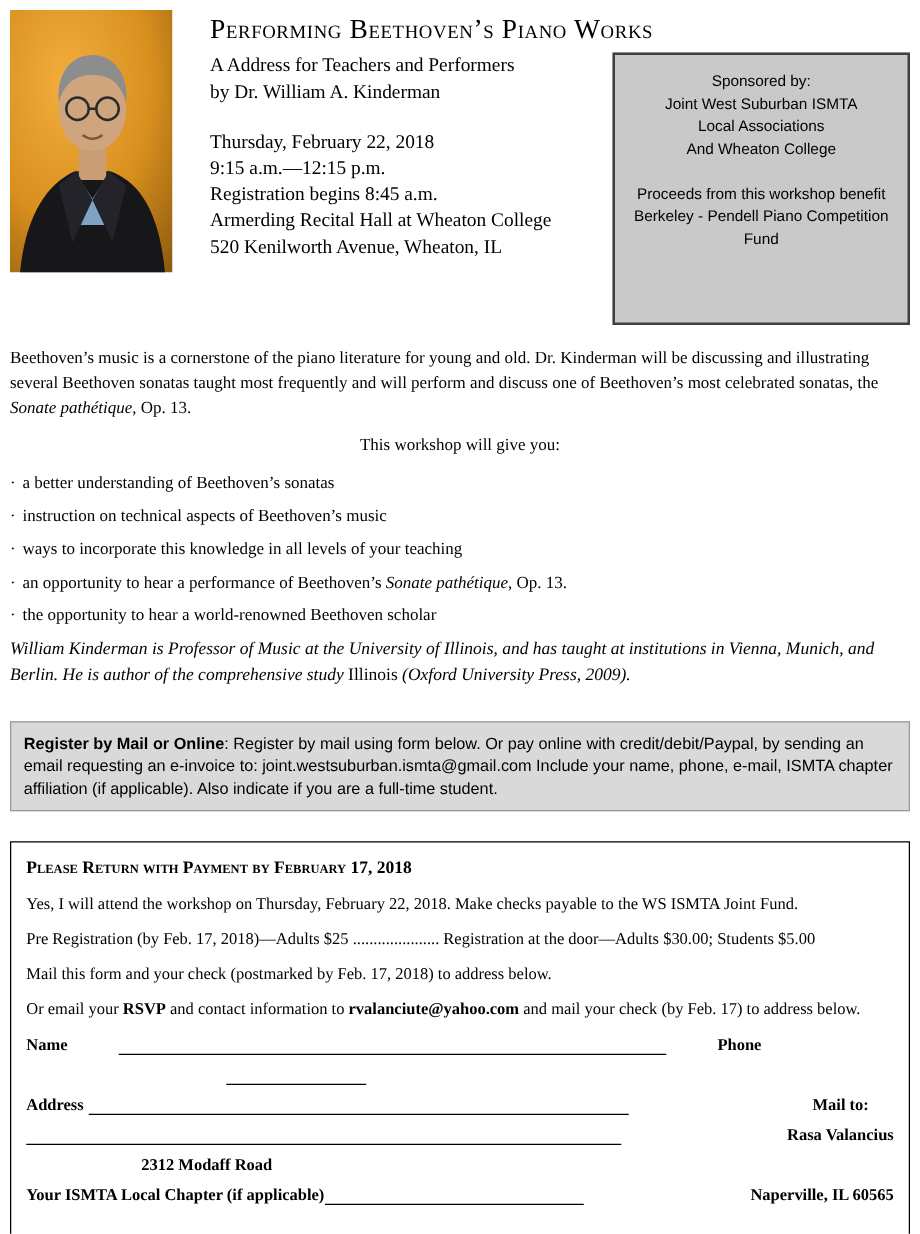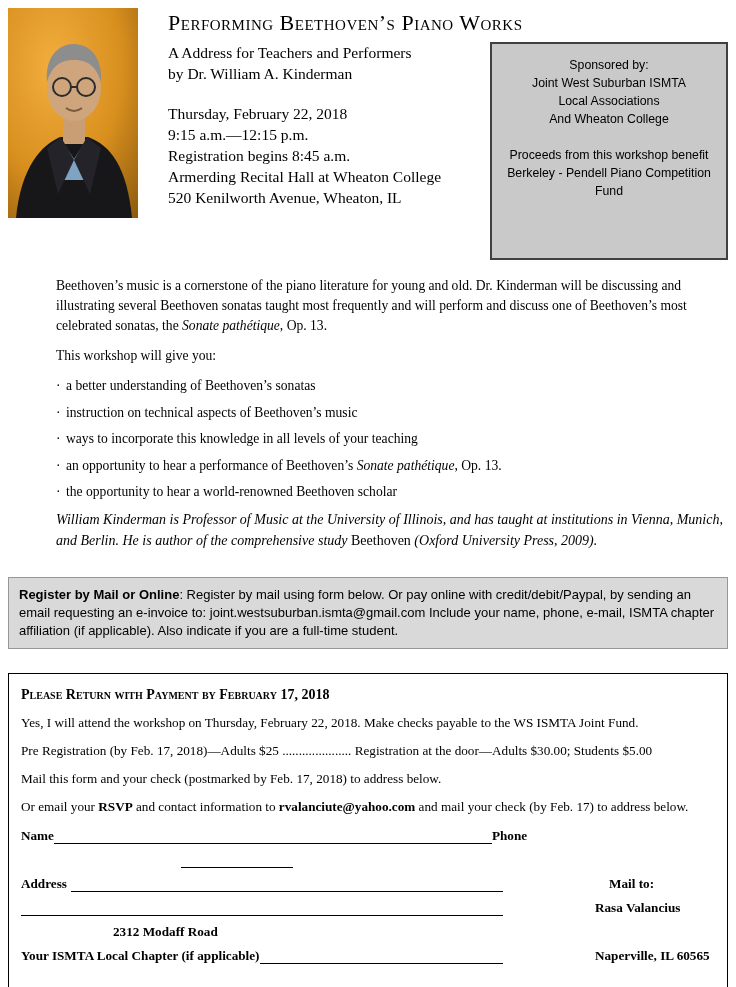"Beethoven’s music is a cornerstone" .body-text { margin-left: 48px -> none }
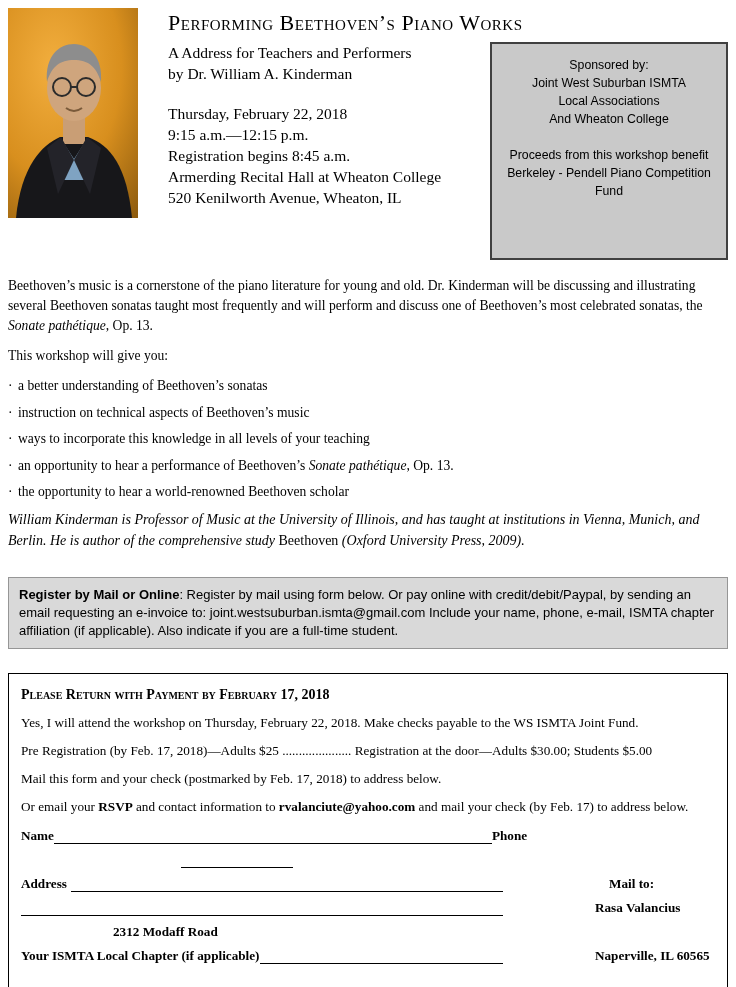"This workshop will give you:" .gives { text-align: none -> center }
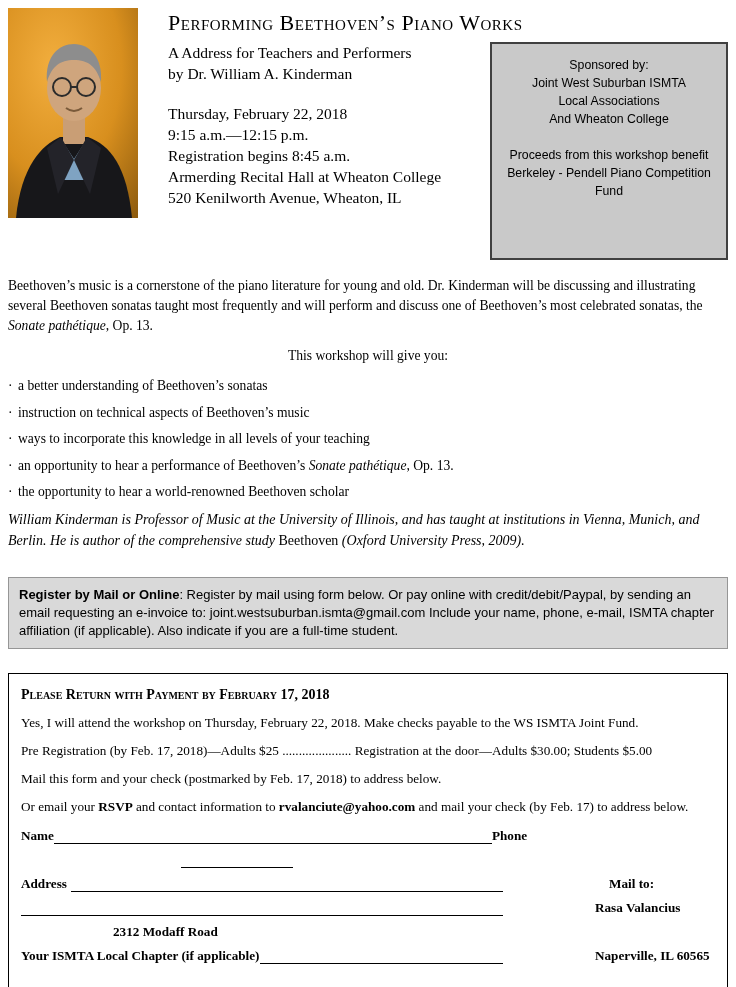"Beethoven" span.roman { text: Beethoven -> Illinois }
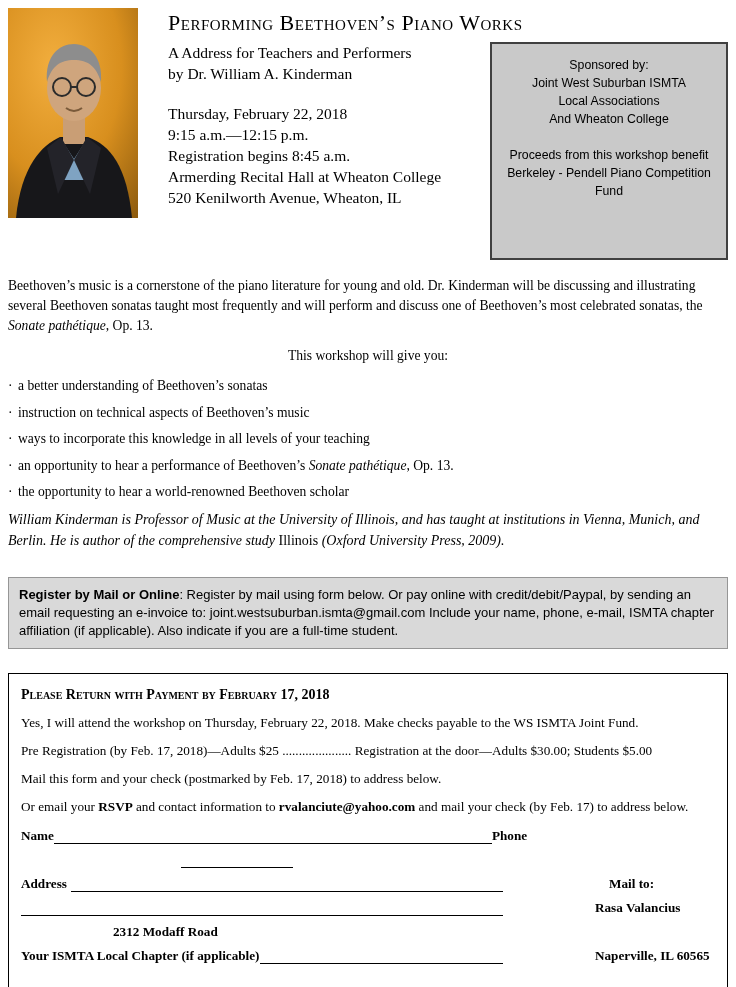"Name" .frow { gap: none -> 41px }
